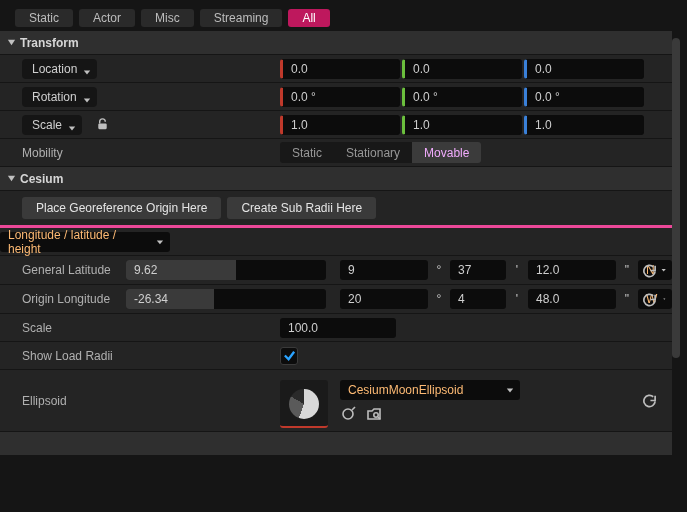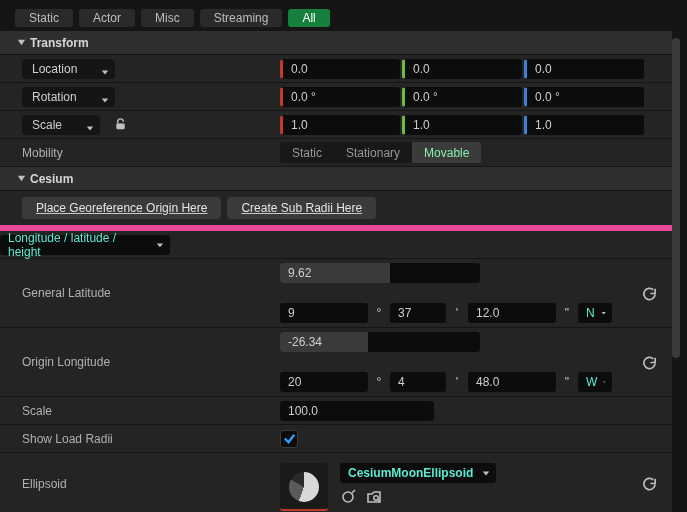"All" .tab.active { background: #15803d -> #be185d }
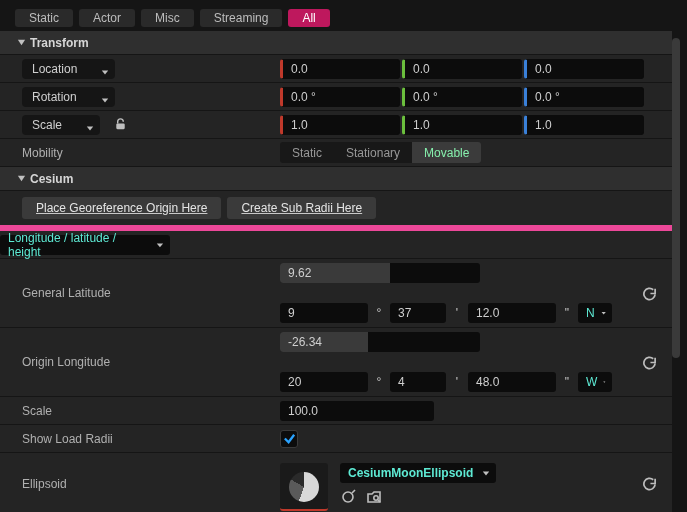"Transform" .cat { padding-left: 16px -> 6px }
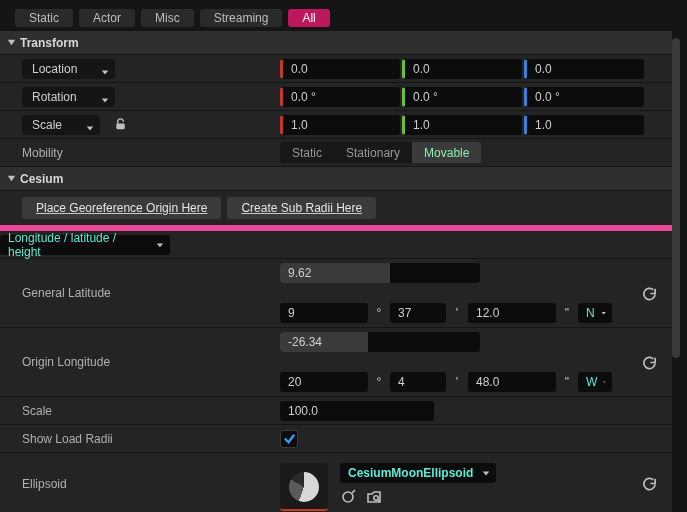"Location" .pill { padding: 0 38px 0 10px -> 0 20px 0 10px }
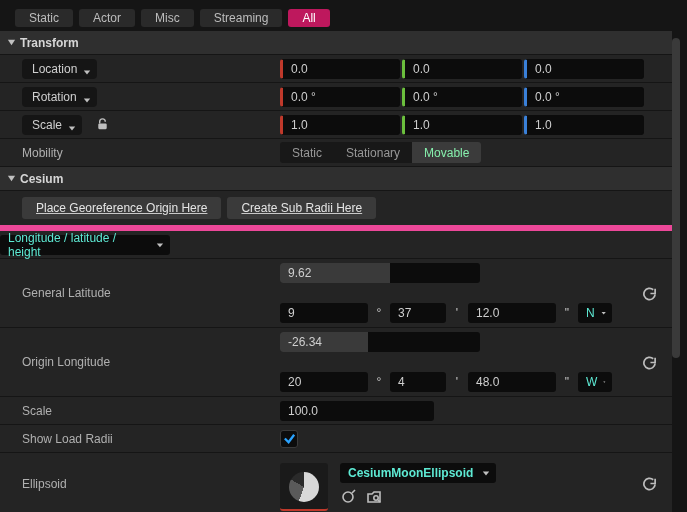"Movable" .seg > div.sel { color: #86efac -> #f0abfc }
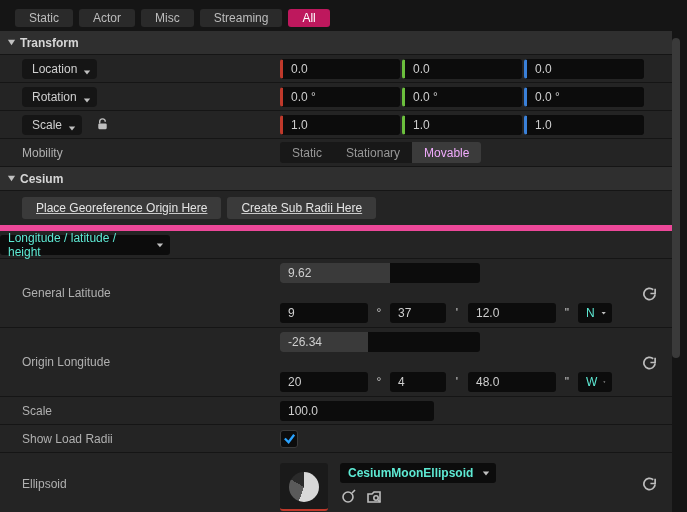"Place Georeference Origin Here" .btnrow { border-bottom: 6px solid #ec4899 -> 3px solid #ec4899; text-decoration: underline -> none }
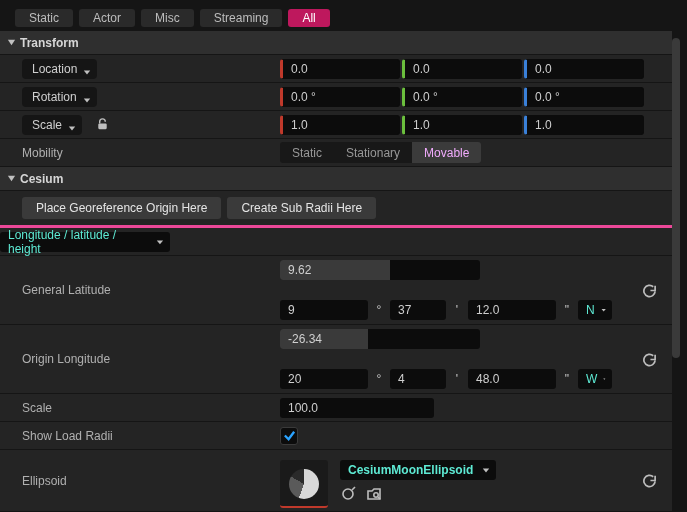"Longitude / latitude / height" .dsel { color: #5eead4 -> #fdba74 }
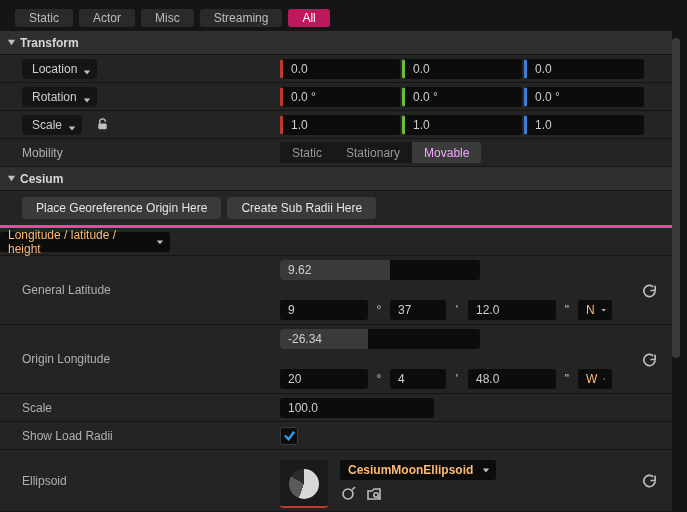"9.62" .multi { flex-direction: column -> row; gap: 20px -> 14px }
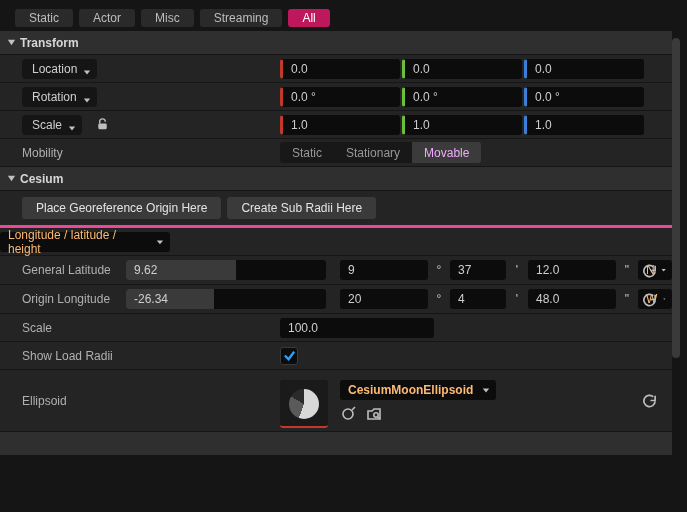"100.0" div.dinput { width: 154px -> 116px }
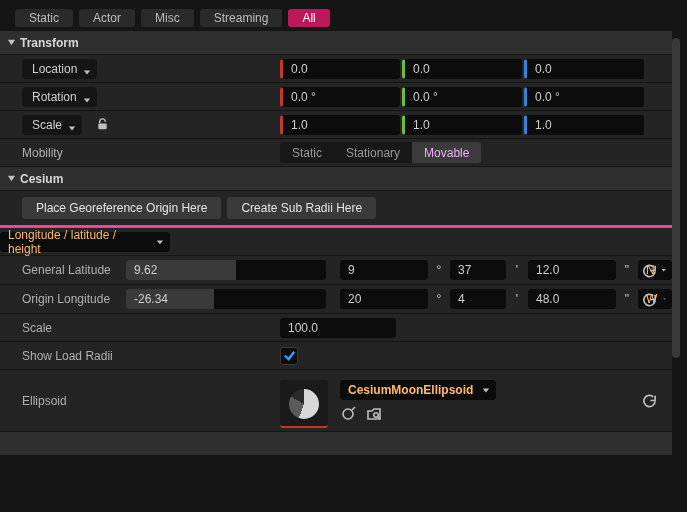"CesiumMoonEllipsoid" .asset-sel { font-weight: bold -> none; width: 156px -> 180px }
